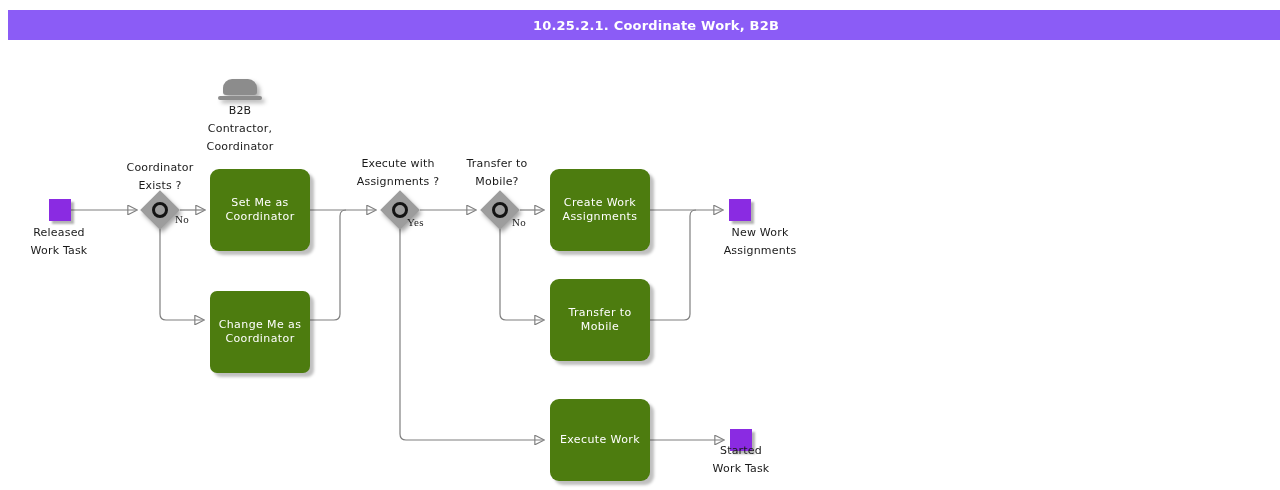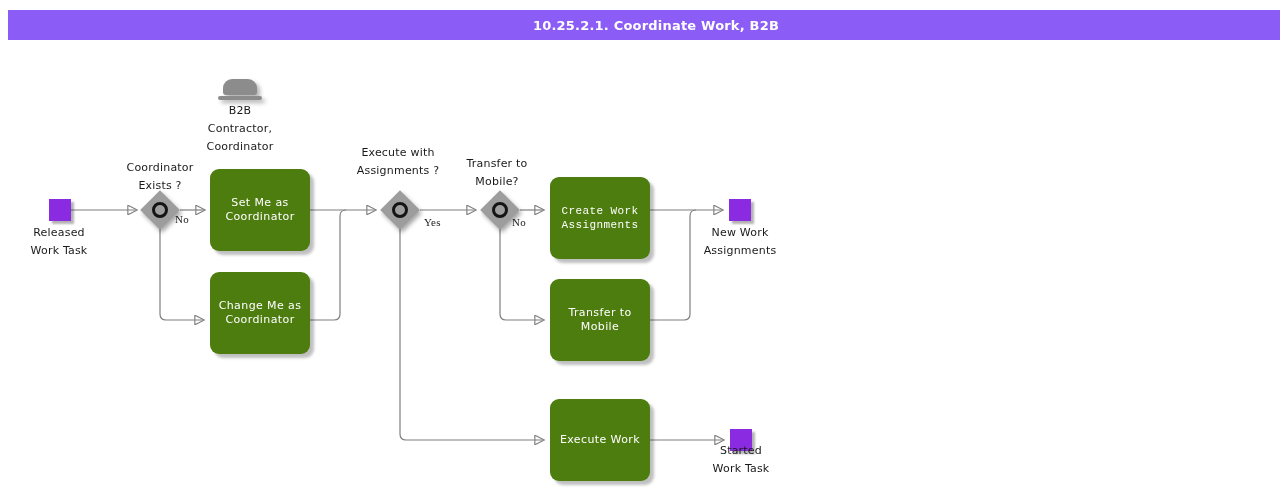"Execute with" #lbl-gw2 { top: 144px -> 155px }
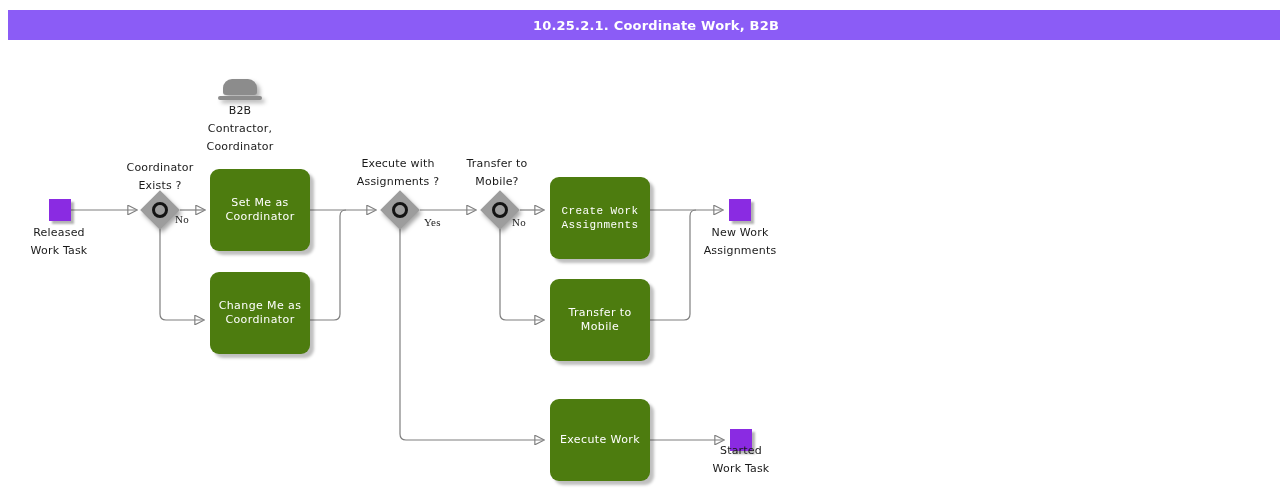"Create Work" #task-create { font-family: Liberation Mono, monospace -> none; top: 177px -> 169px }
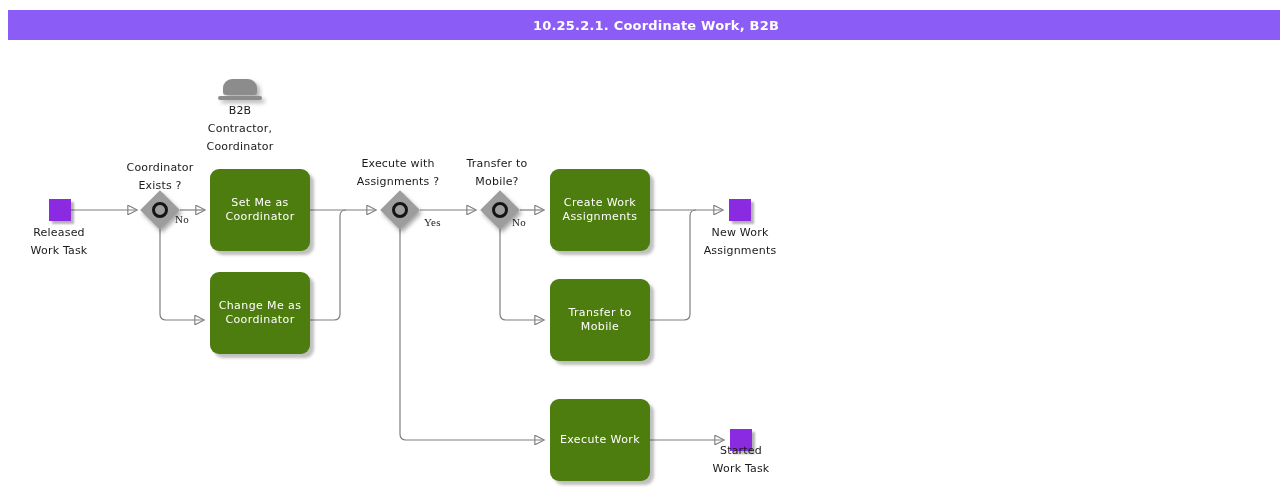"Yes" #lbl-yes { left: 424px -> 407px }
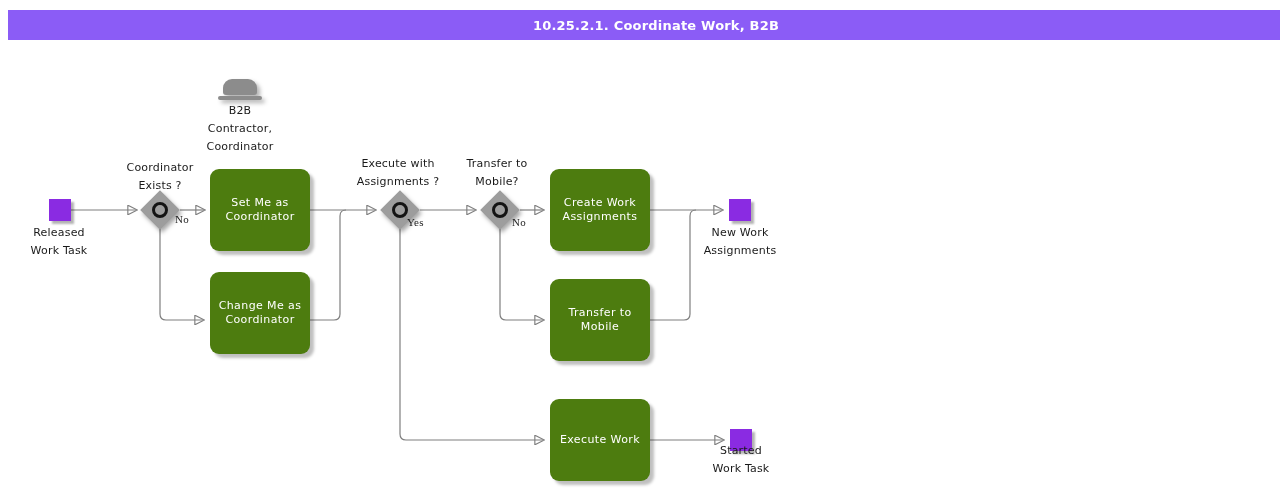"New Work" #lbl-newwork { padding-left: none -> 20px }
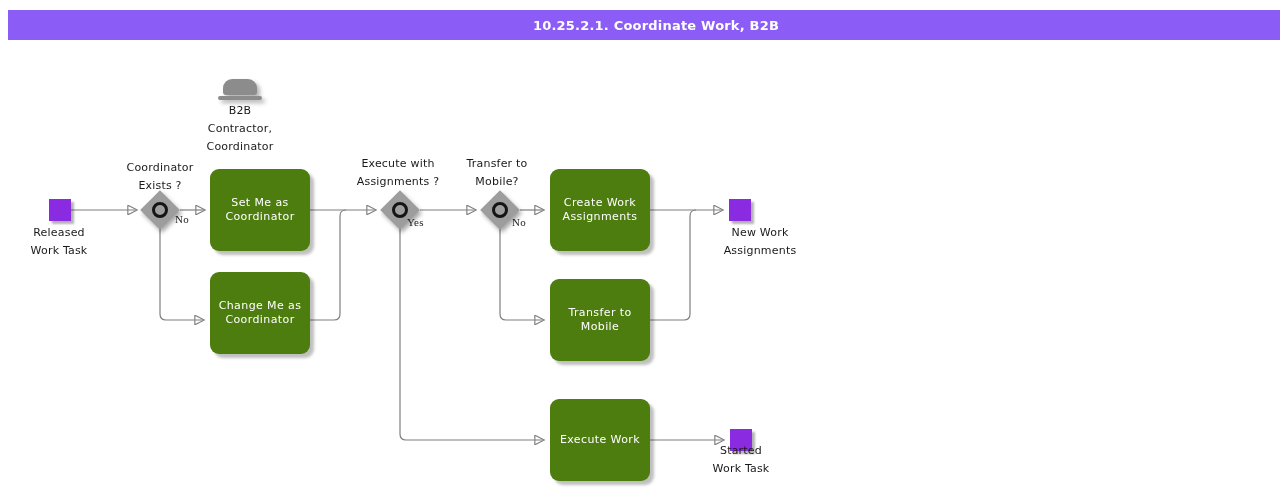"Change Me as" #task-change { border-radius: none -> 7px; top: 272px -> 291px }
